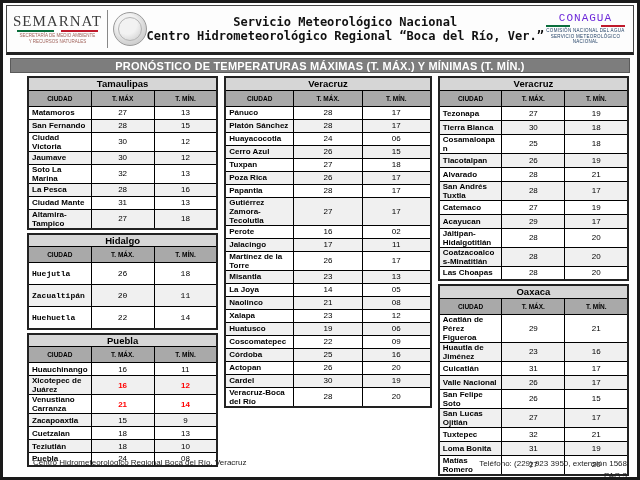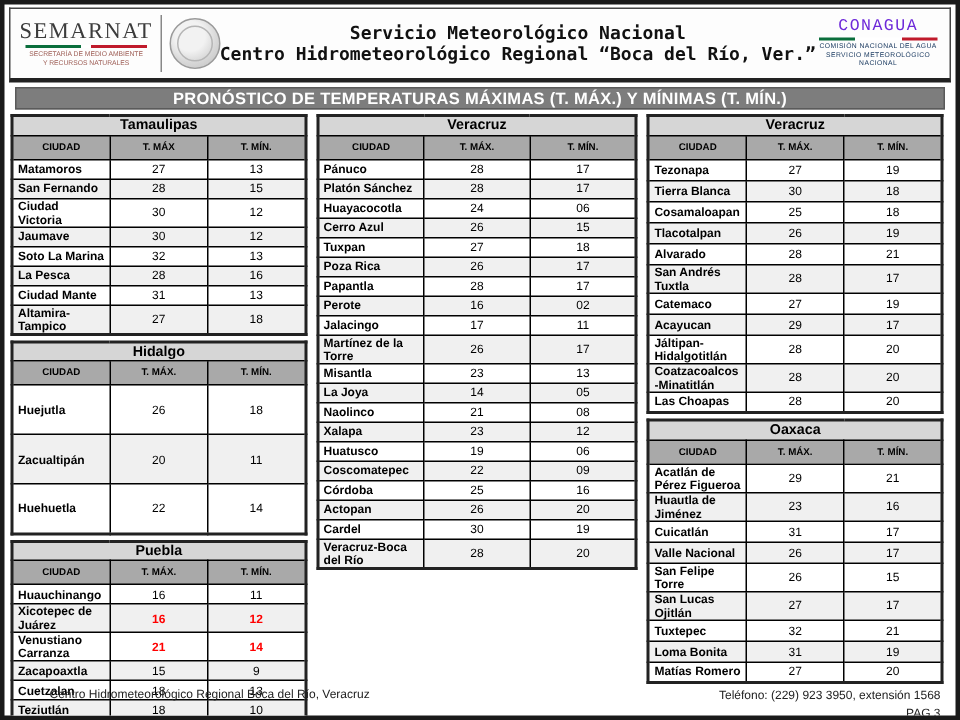"Tamaulipas" .content { padding: 1px 8px 0 4px -> 1px 8px 0 24px }
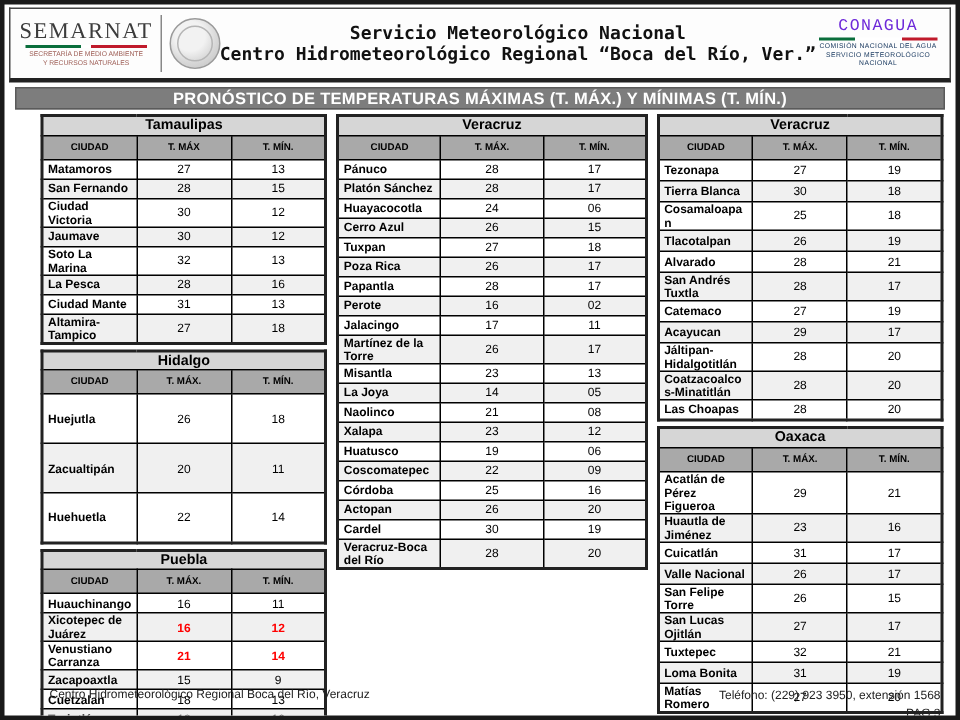"Gutiérrez Zamora-Tecolutla" tr { html: none -> <tr> <td>Gutiérrez Zamora-Tecolutla</td> <td>27</td> <td>17</td> </tr> }
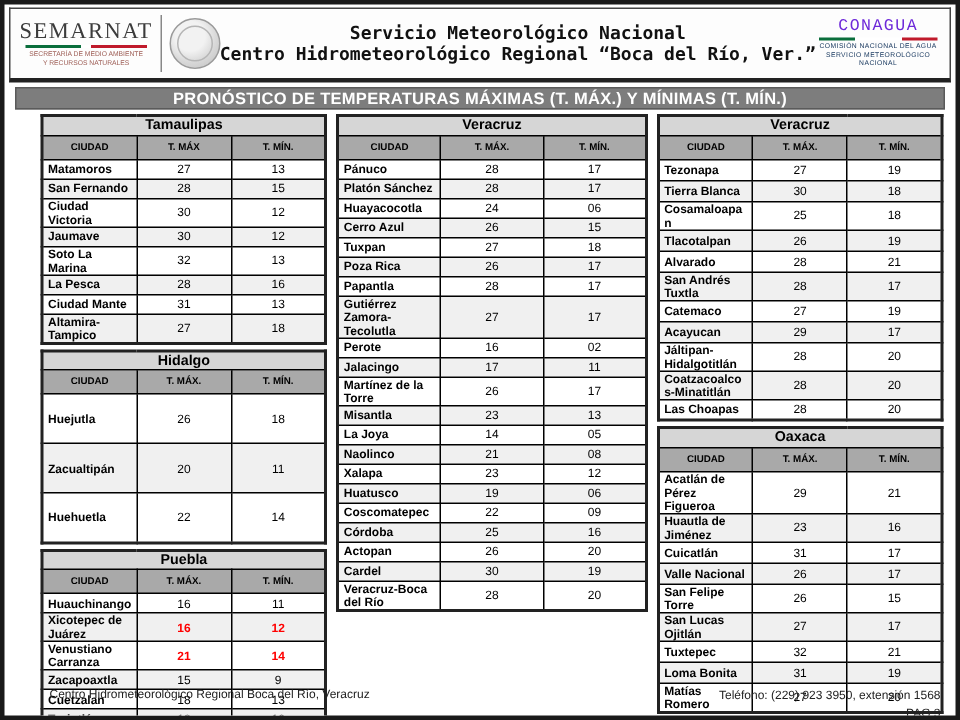"Huejutla" .c0 .s1 td { font-family: none -> Liberation Mono, monospace; height: 33px -> 22px }
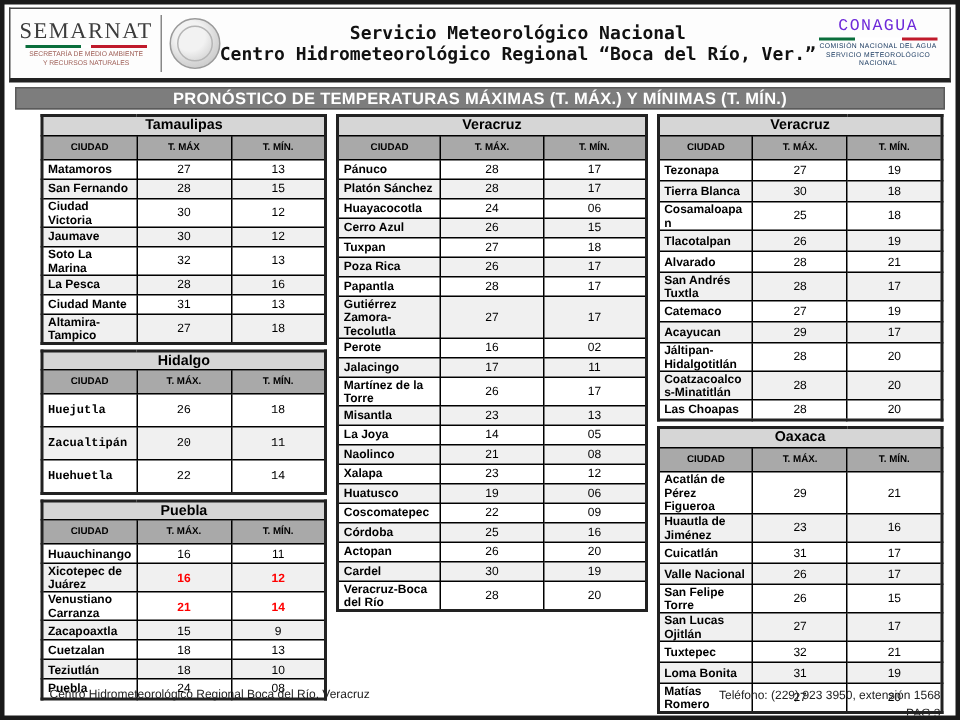"San Felipe Torre" td.city { text: Torre -> Soto }
